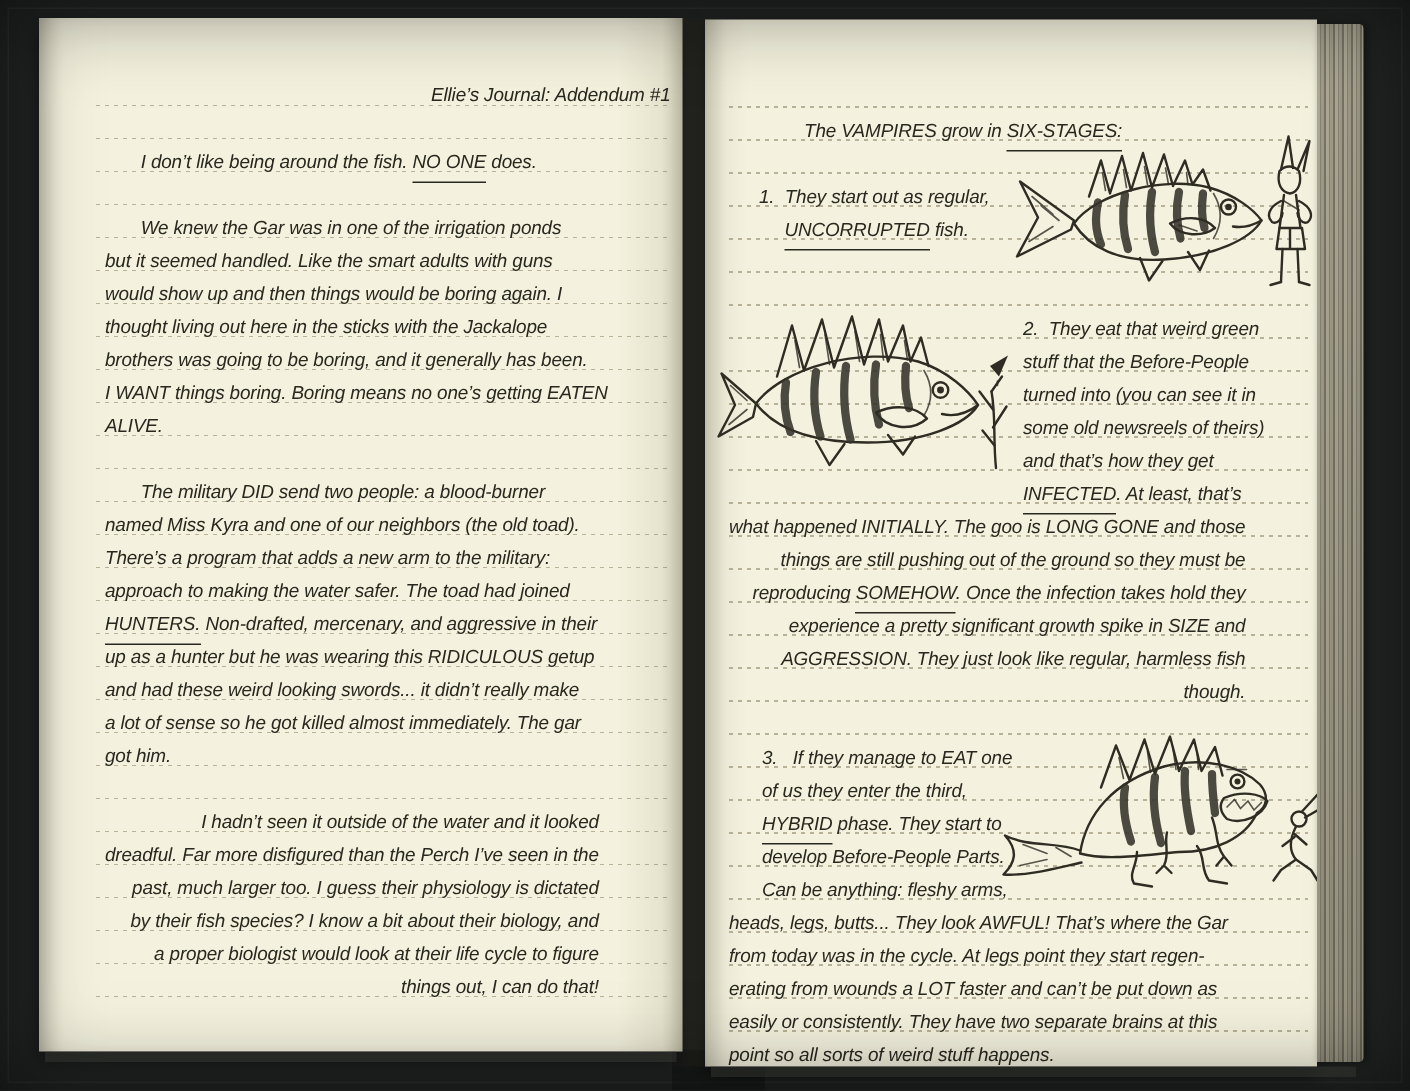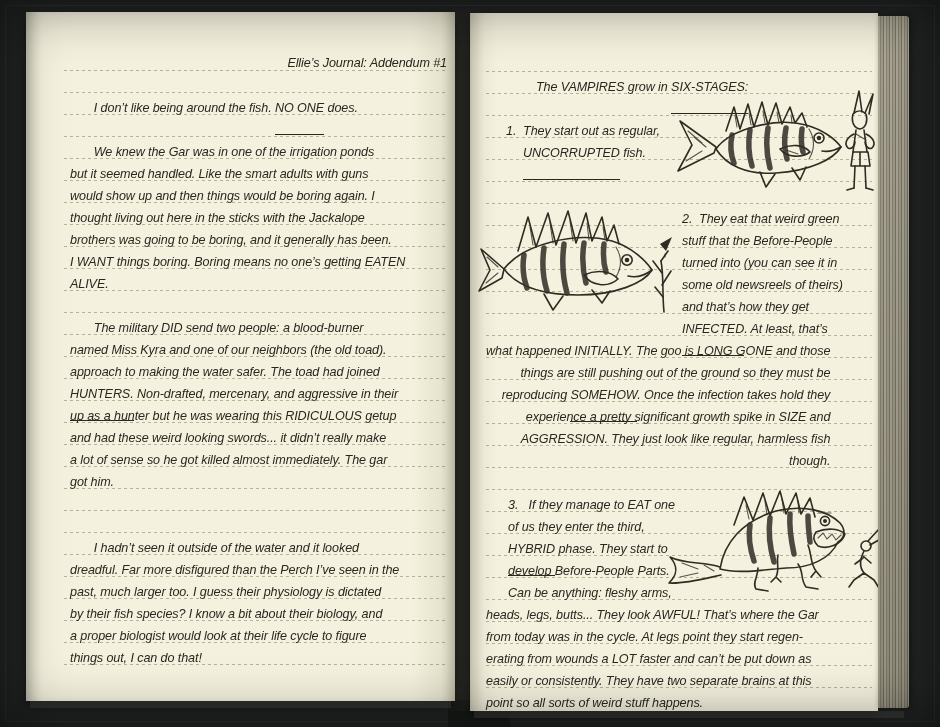"SIX-STAGES:" .u { padding-bottom: 19px -> 6px }
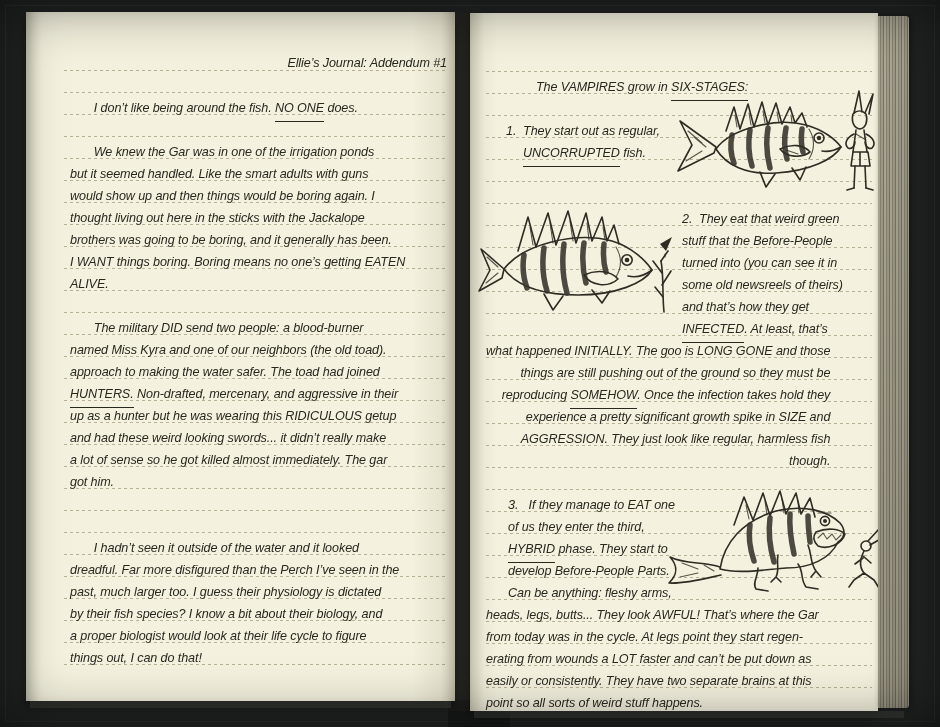"There’s a program that adds" div.ln { html: none -> <div><span>There’s a program that adds a new arm to the military:</span></div> }
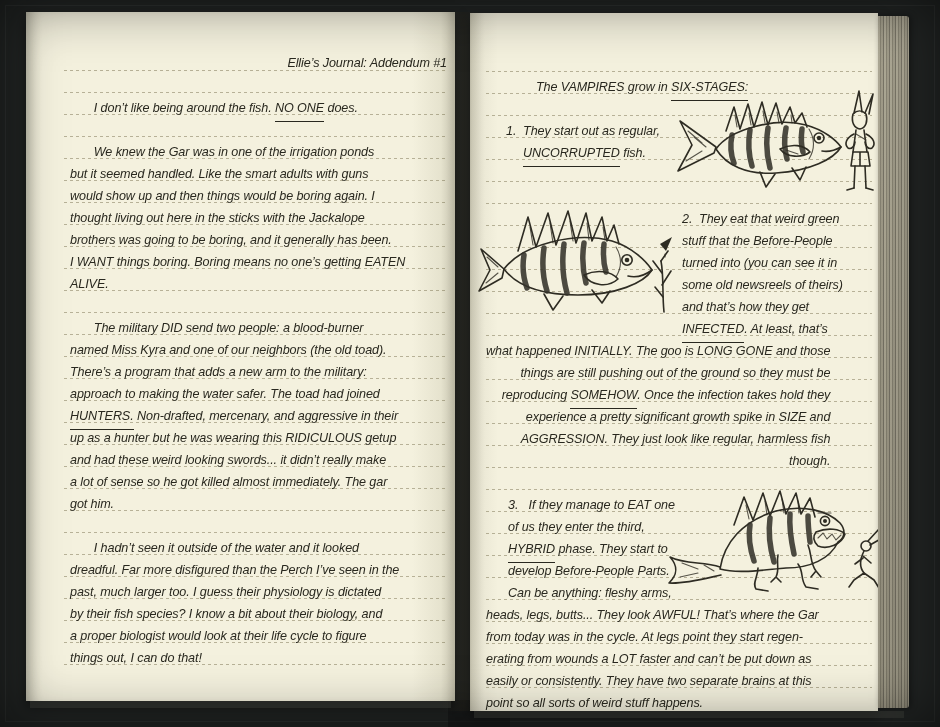"I hadn’t seen it outside" .lp-p4 { text-align: none -> right }
